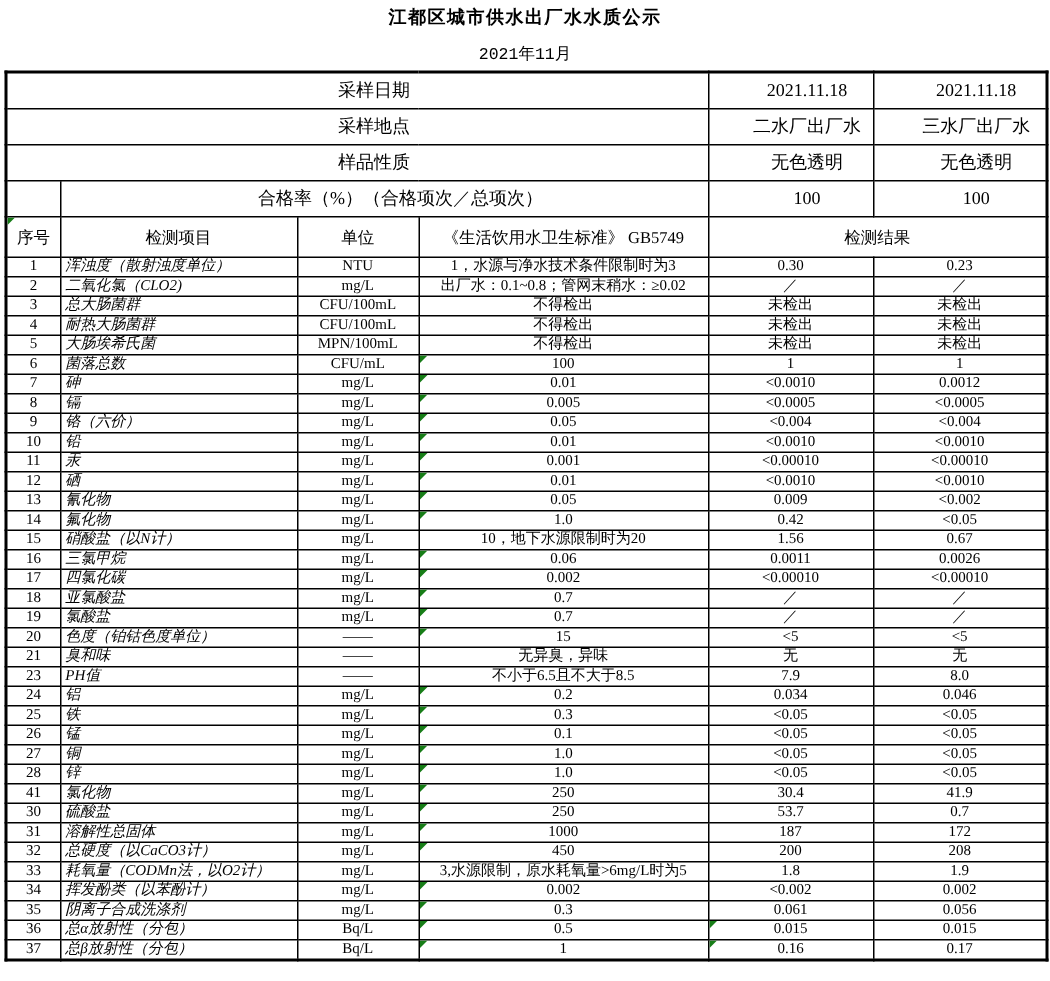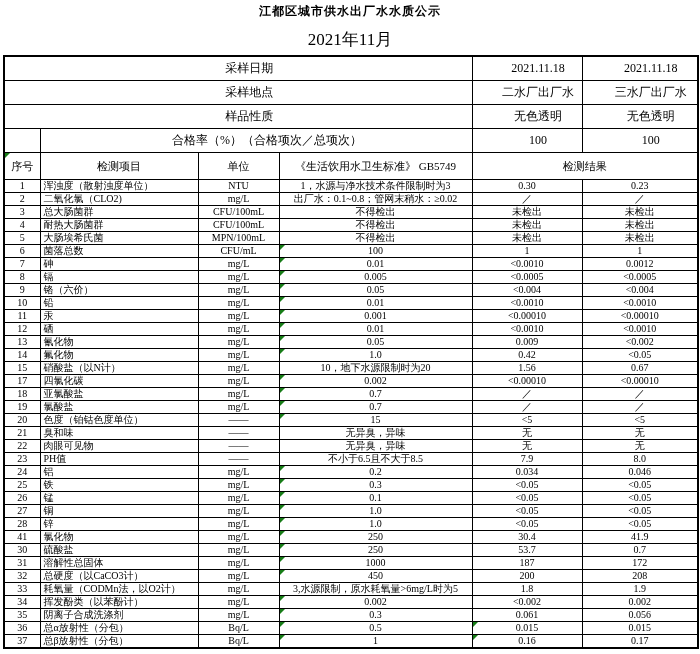"2021年11月" .subtitle { font-family: Liberation Serif, serif -> Liberation Mono, monospace; font-size: 17px -> 11px }
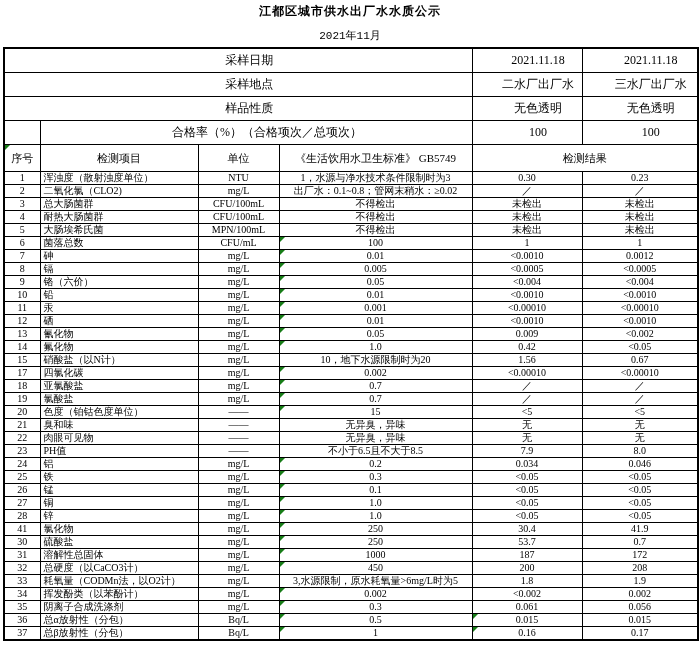"浑浊度（散射浊度单位）" tbody.data td.item-cell { font-style: none -> italic }
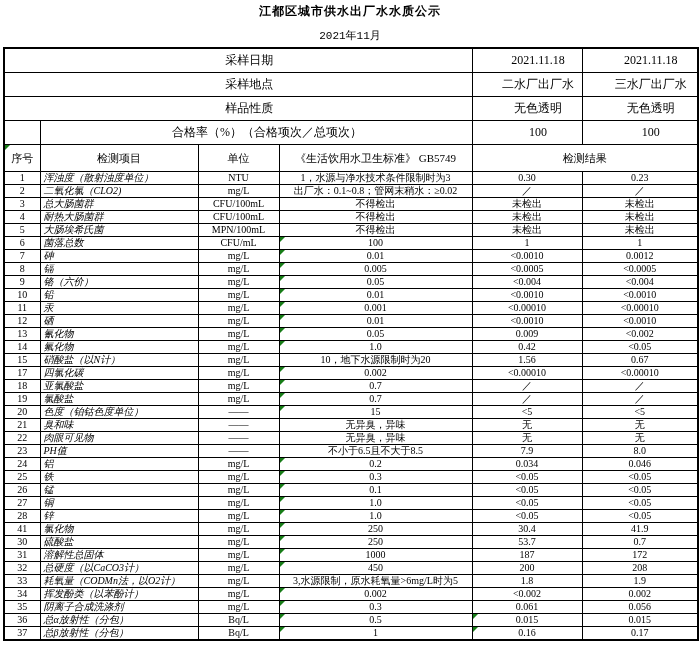"16" tr { html: none -> <tr> <td>16</td> <td>三氯甲烷</td> <td>mg/L</td> <td>0.06</td> <td>0.0011</td> <td>0.0026</td> </tr> }
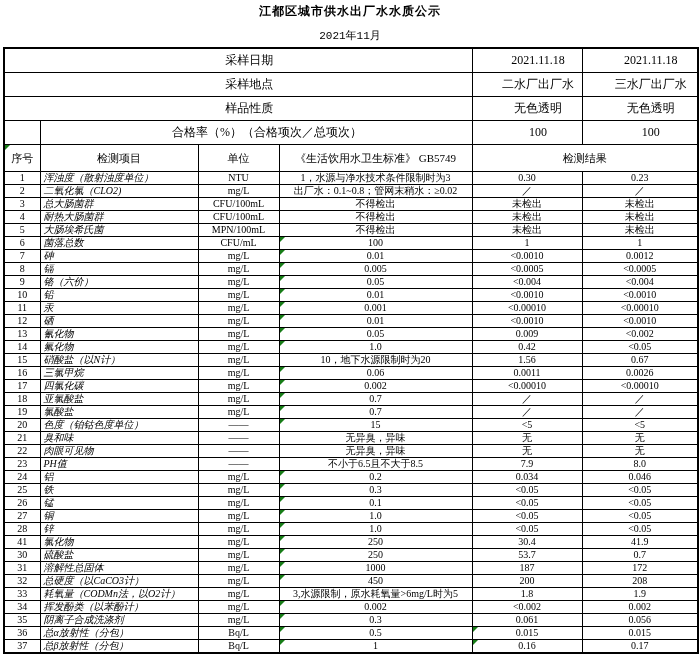"22" tr { html: <tr> <td>22</td> <td>肉眼可见物</td> <td>——</td> <td>无异臭，异味</td> <td>无</td> <td>无</td> </tr> -> none }
